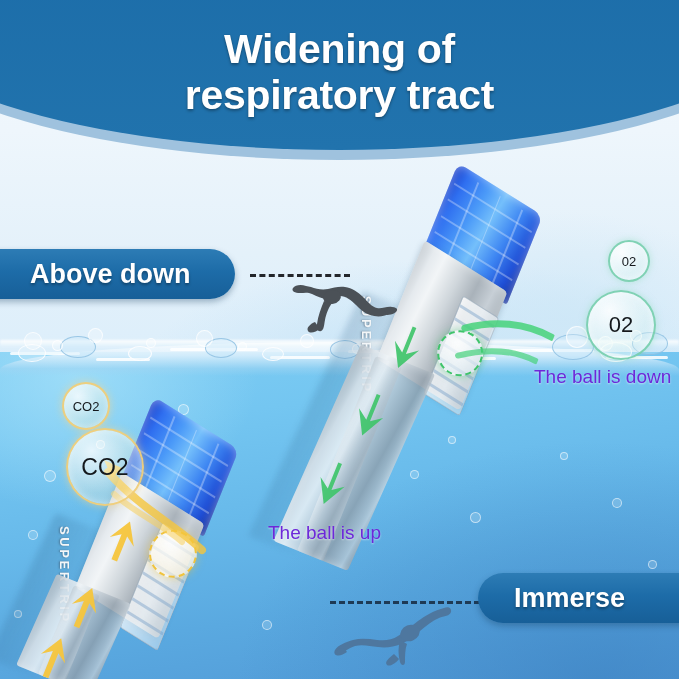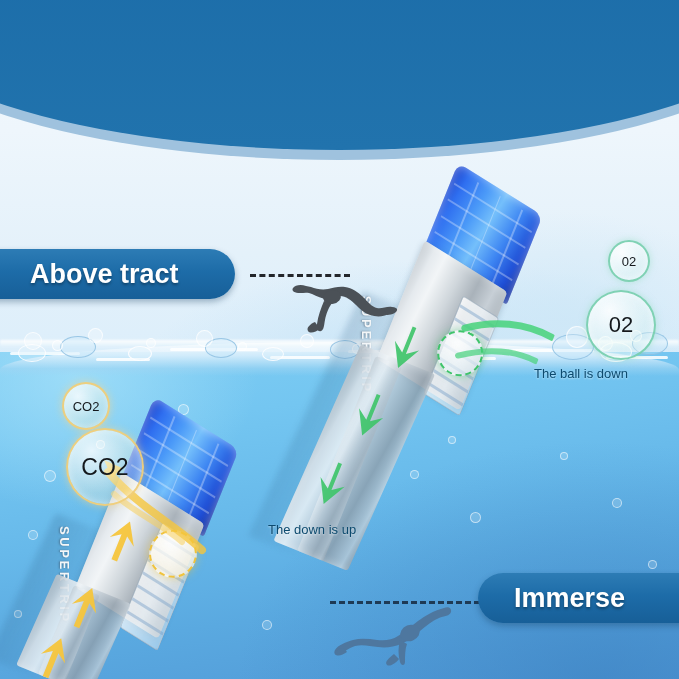"Widening of" div.banner-title { html: none -> <div> <div>Widening of</div> <div>respiratory tract</div> </div> }
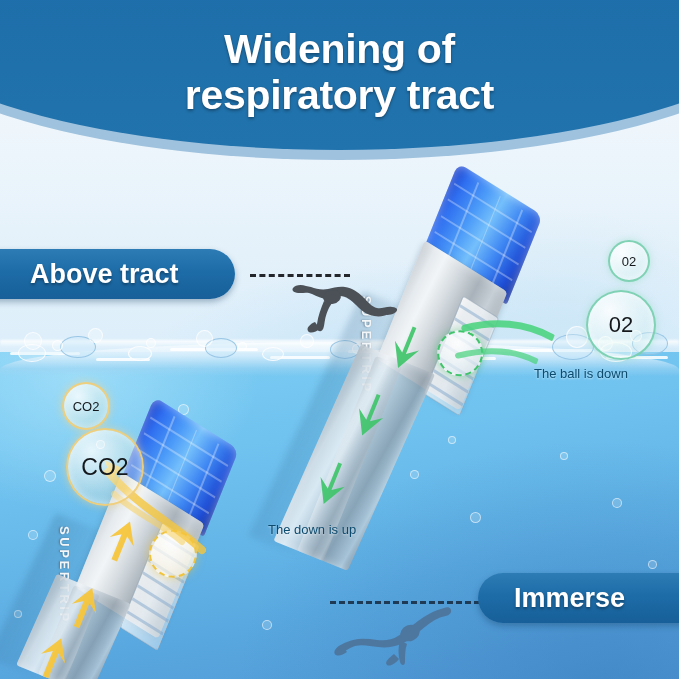"Above tract" span { text: tract -> down }
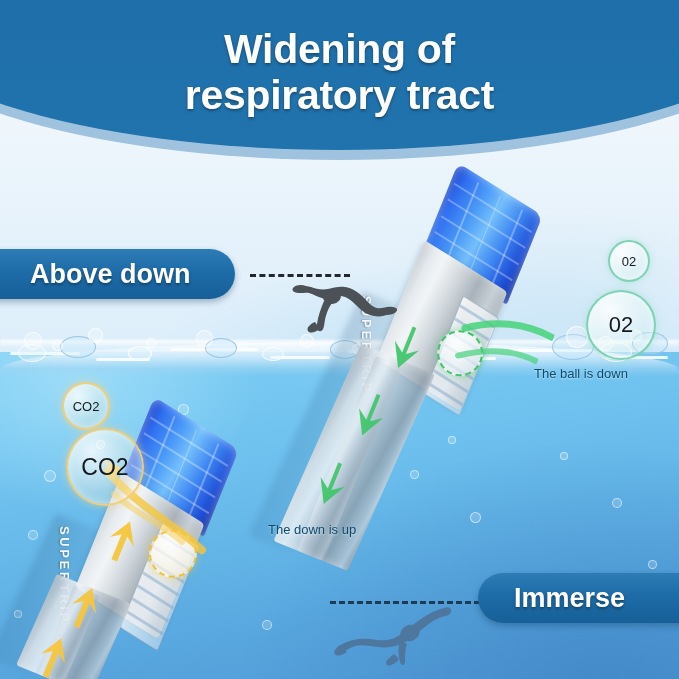"The ball is down" .caption { color: #0c4a6e -> #6d28d9; font-size: 13px -> 19px }
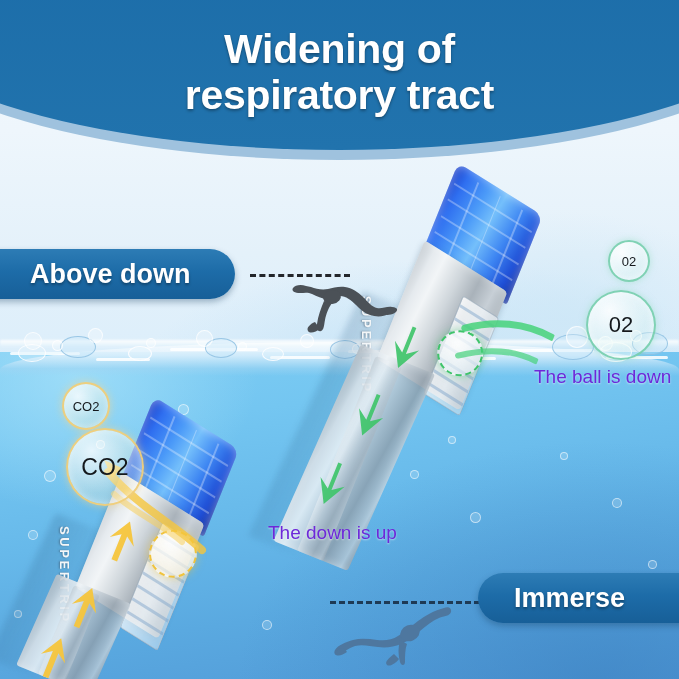"The down is up" div.caption { text: down -> ball }
